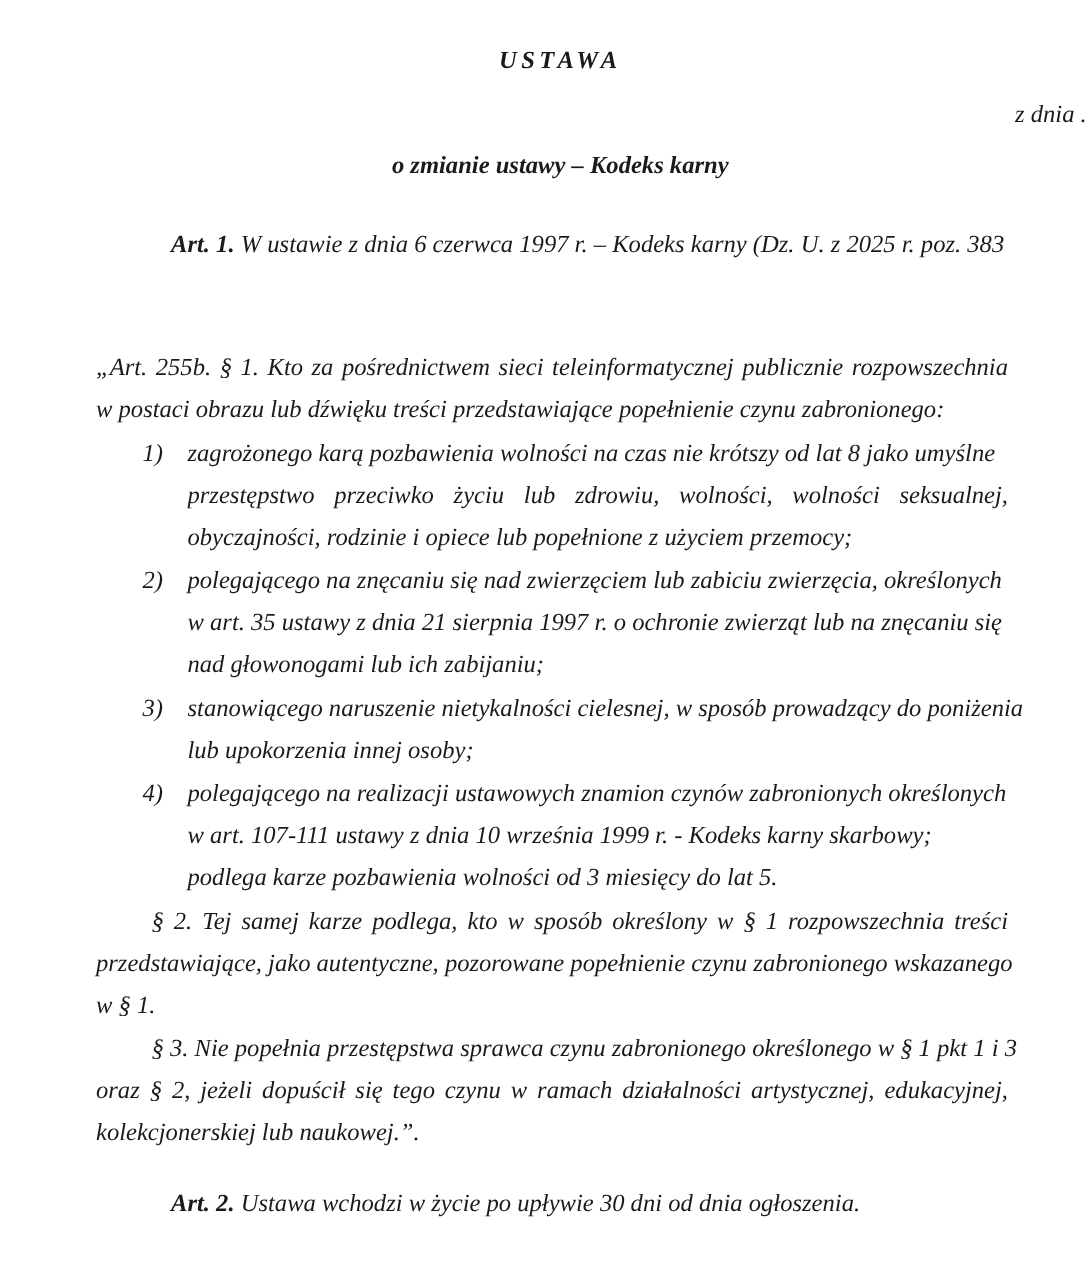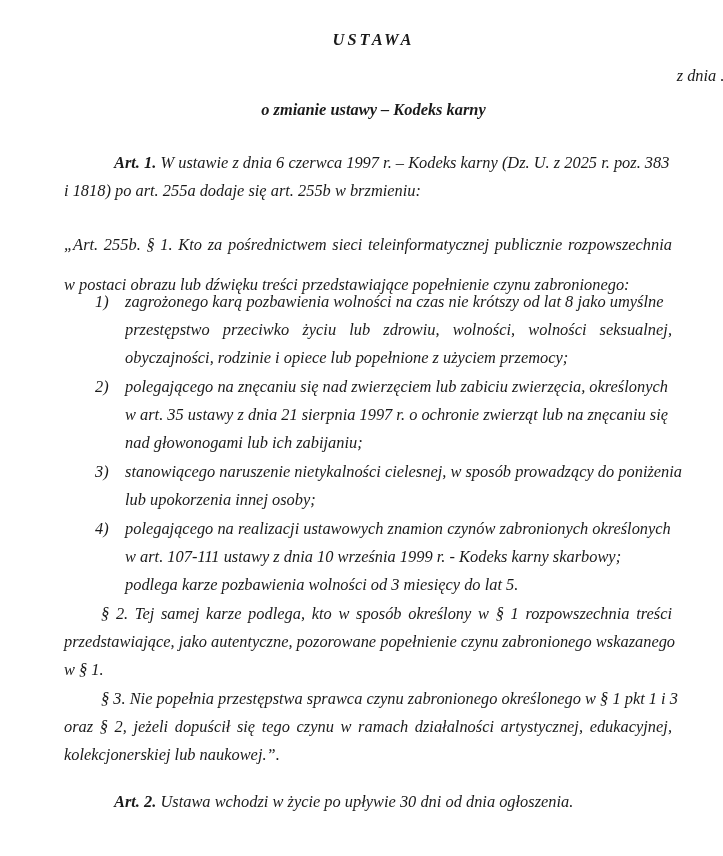"i 1818) po art. 255a" div.line { html: <div>i 1818) po art. 255a dodaje się art. 255b w brzmieniu:</div> -> none }
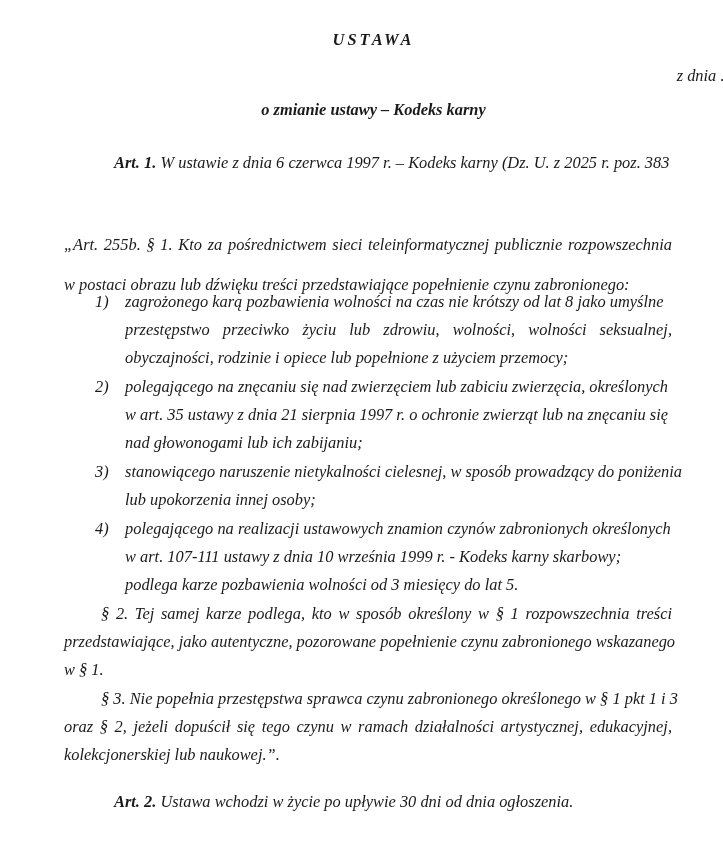"w postaci obrazu lub dźwięku" div.line { margin-top: 12px -> none }
